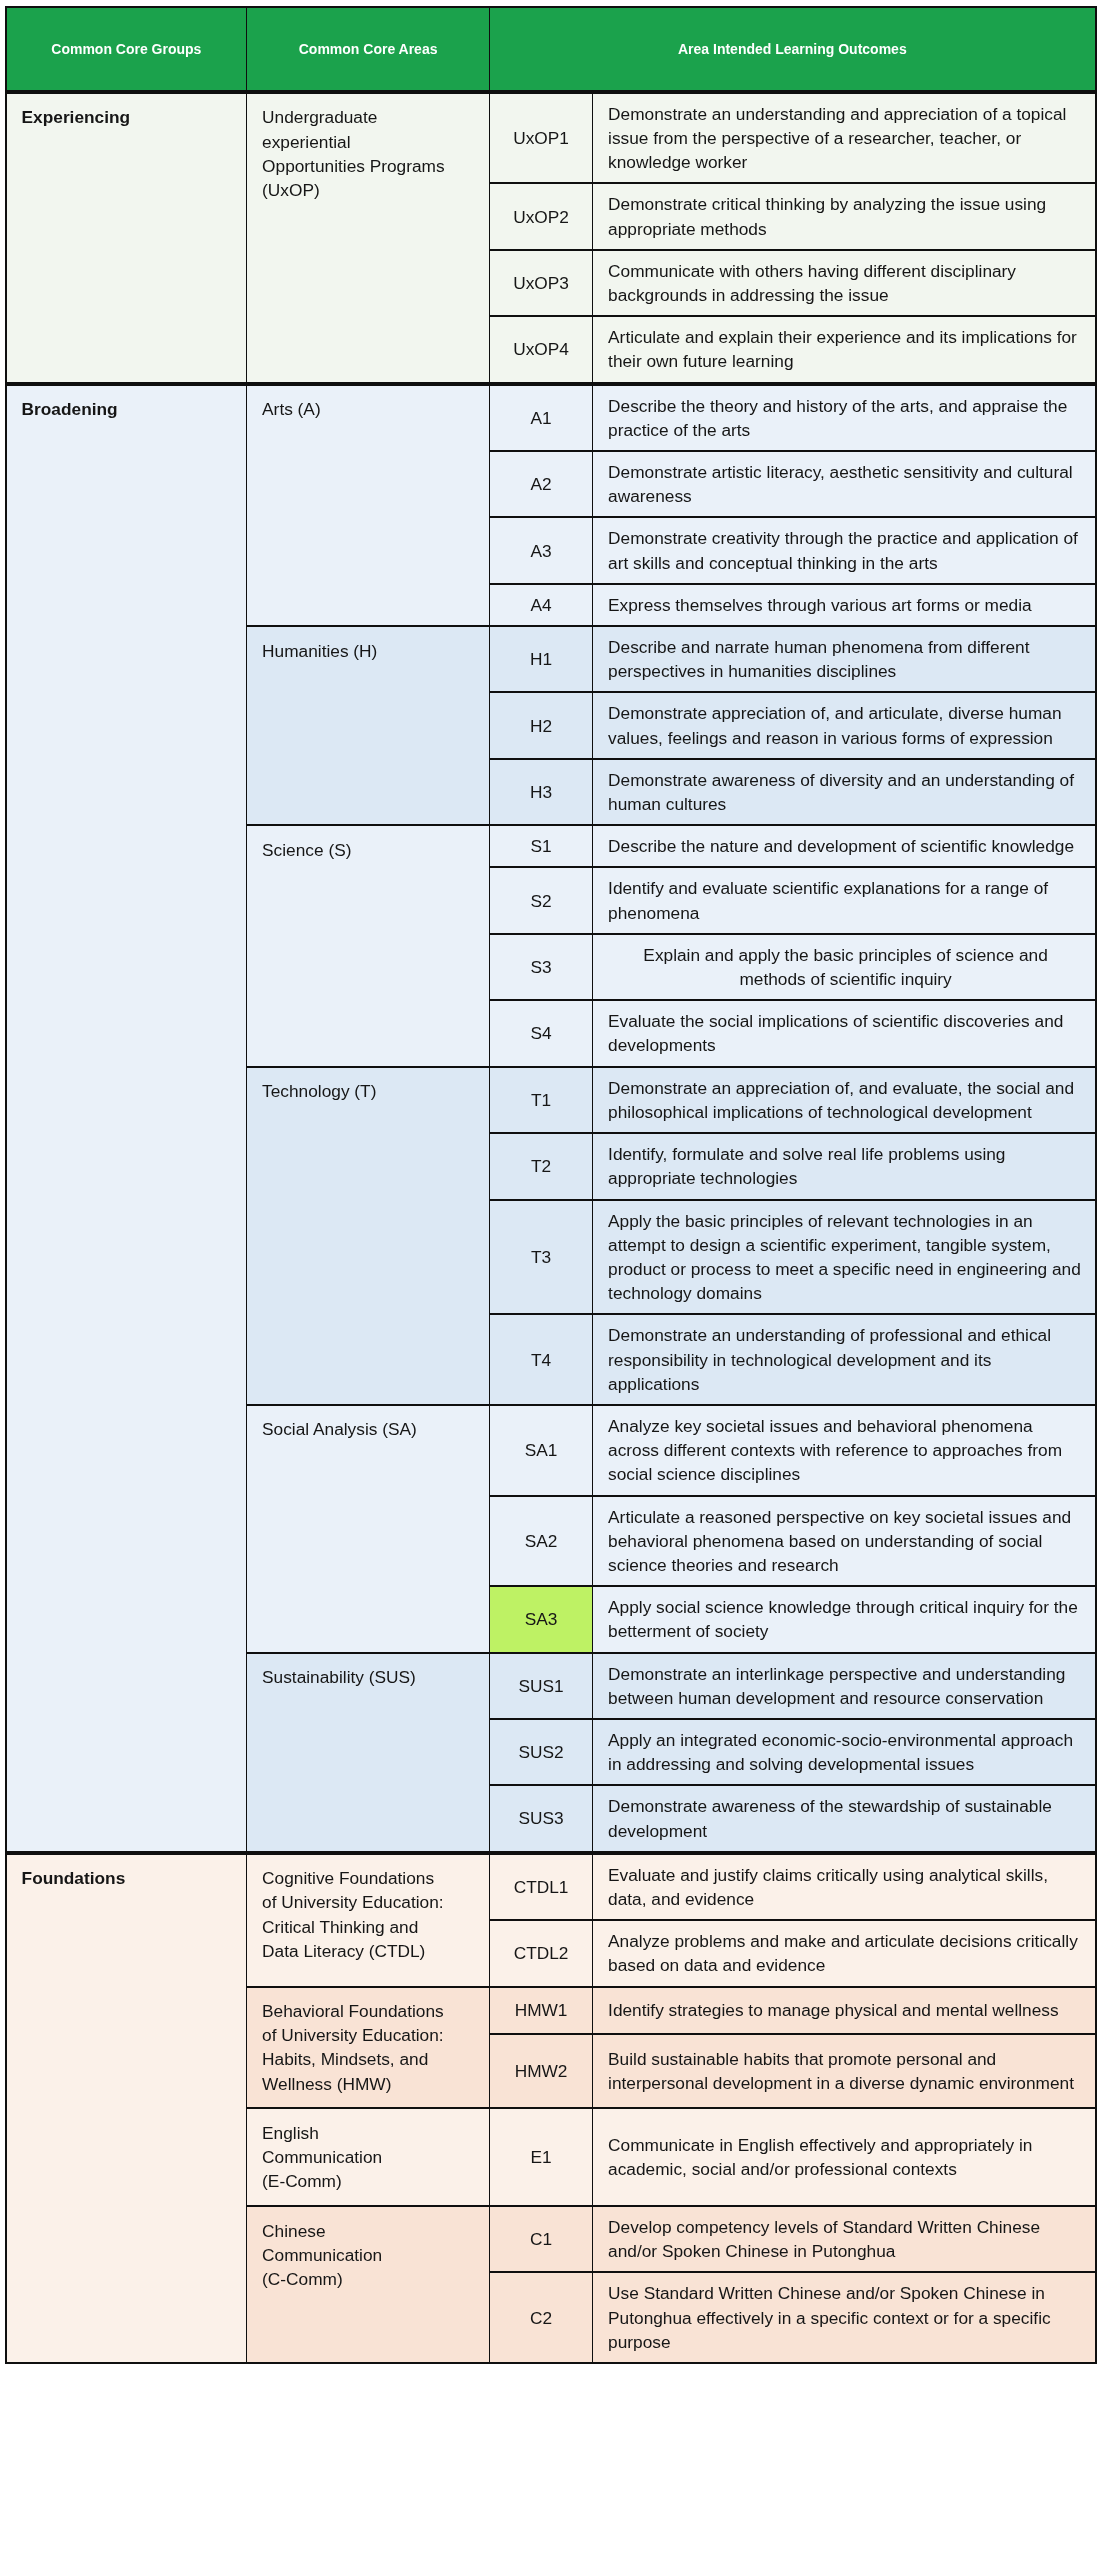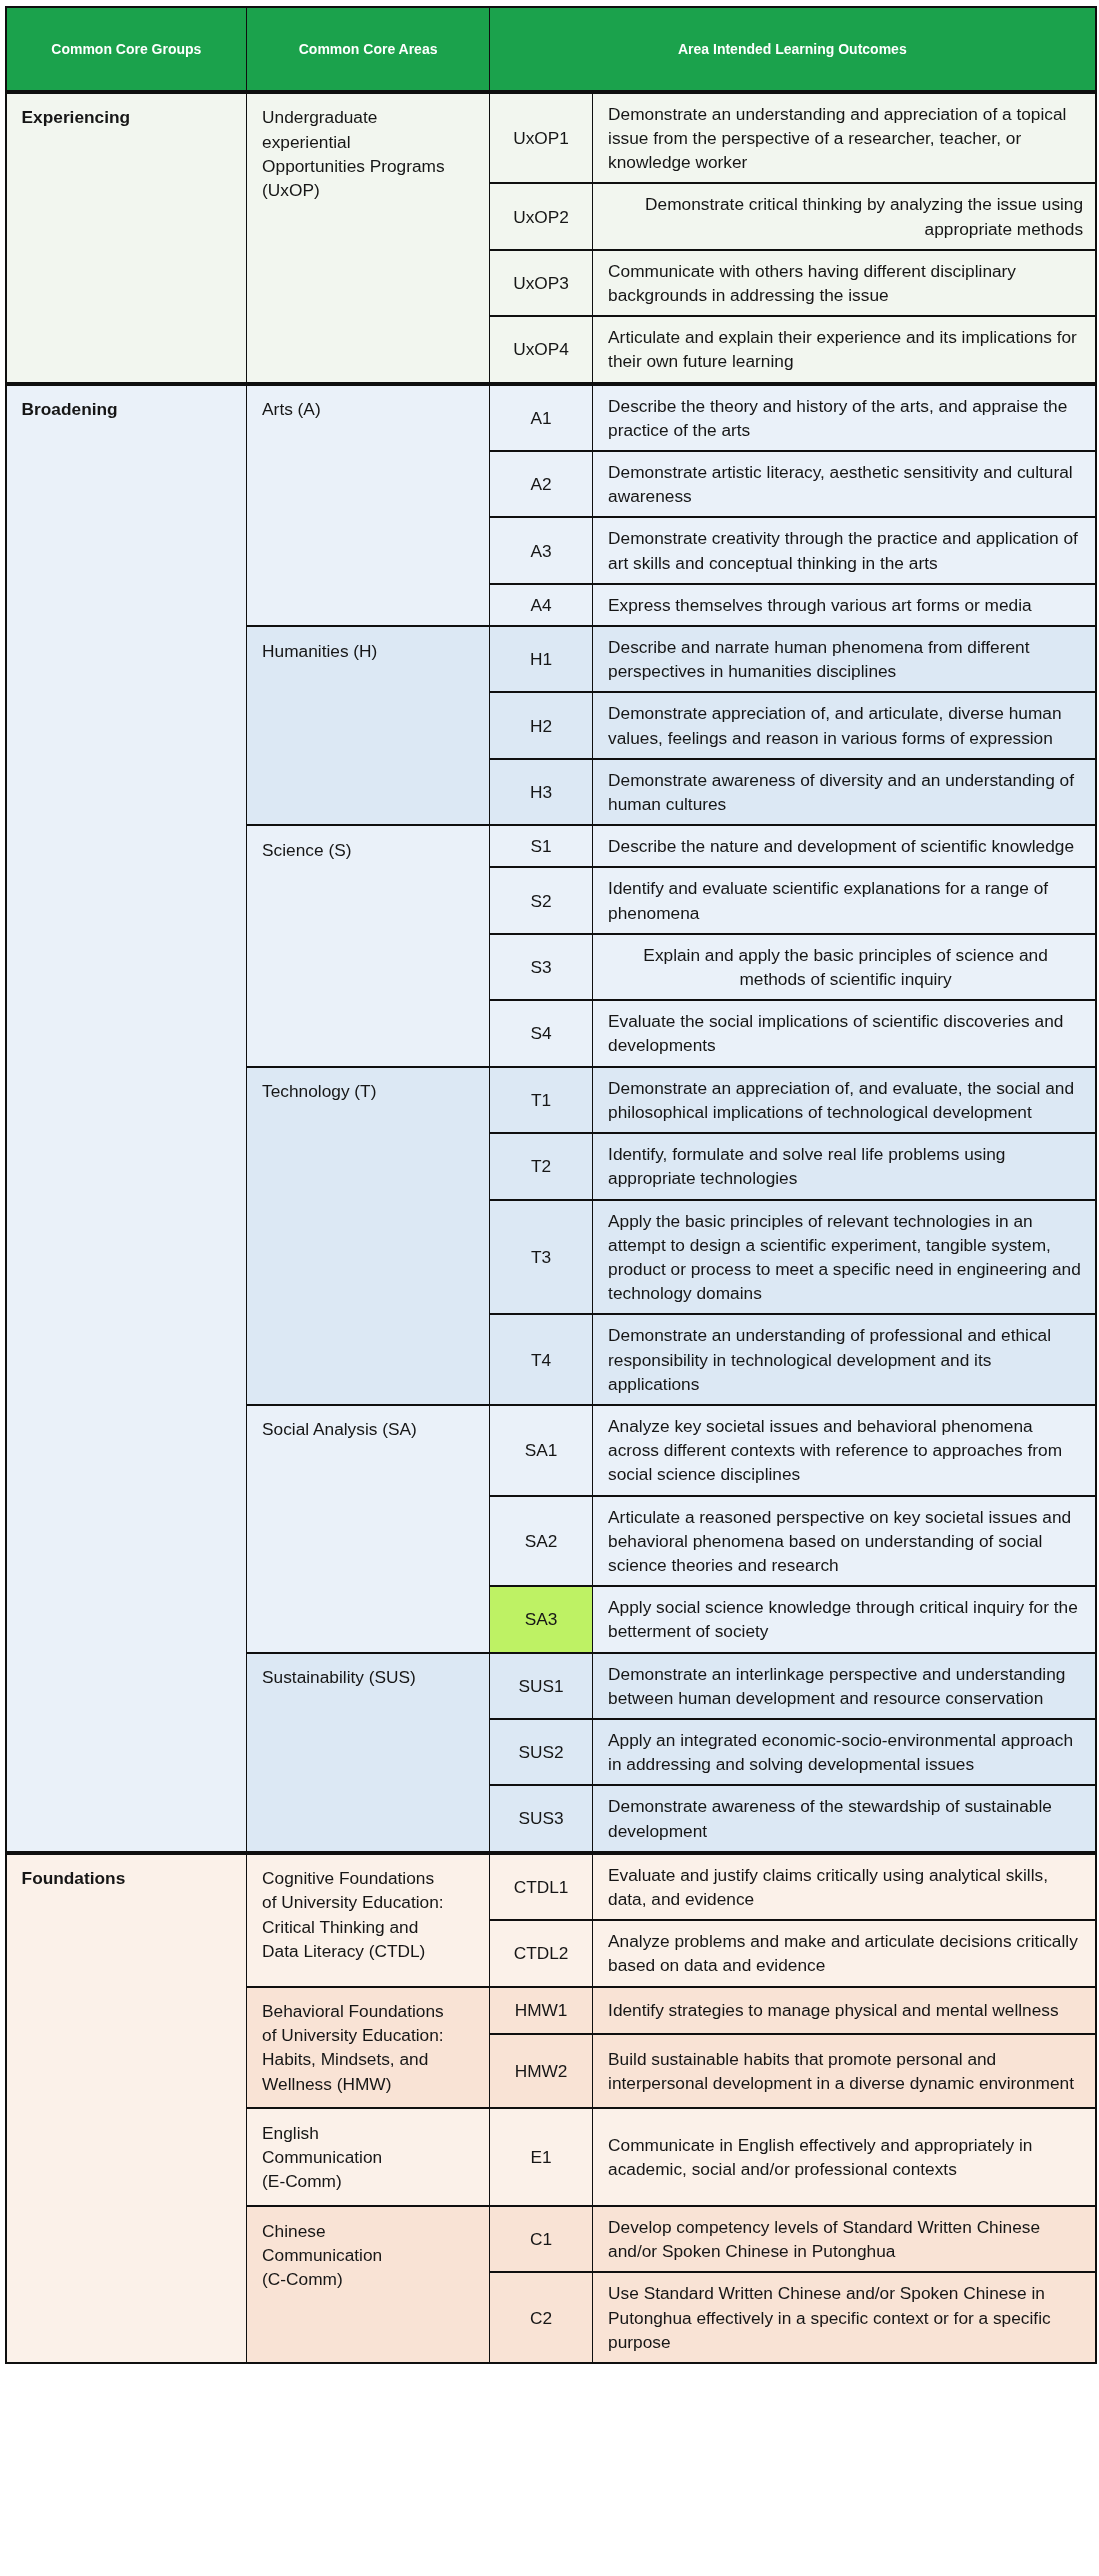"Demonstrate critical thinking by" td.outcome-cell { text-align: right -> none }
